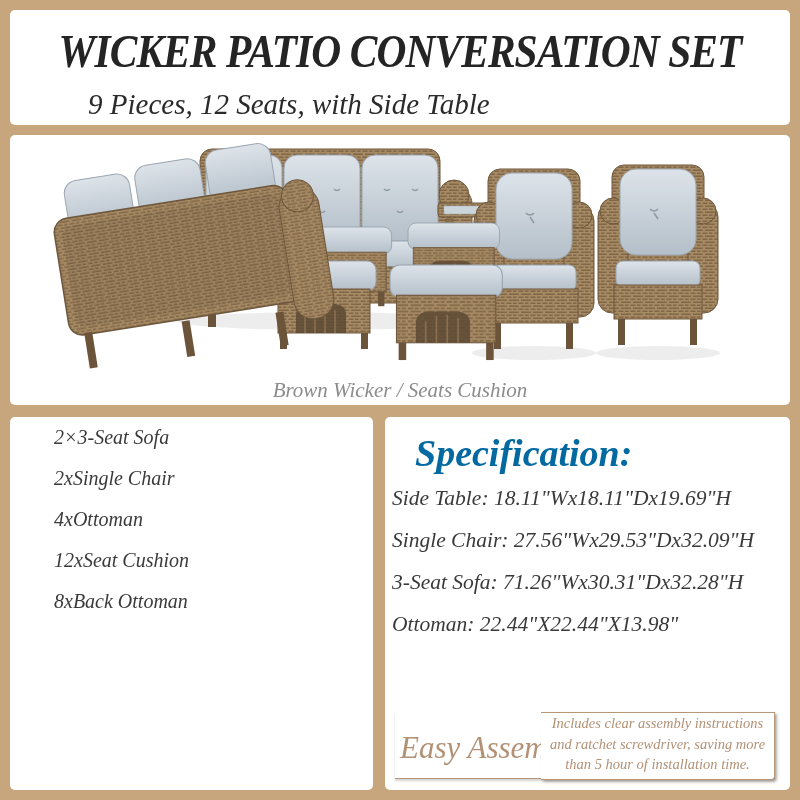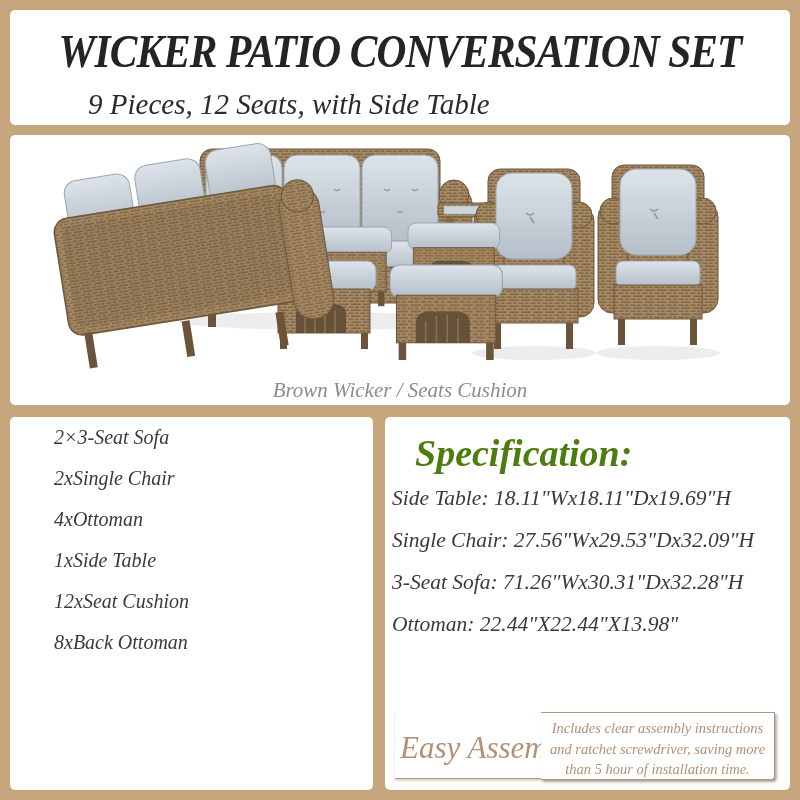"Specification:" .spec-heading { color: #4d7c0f -> #0369a1 }
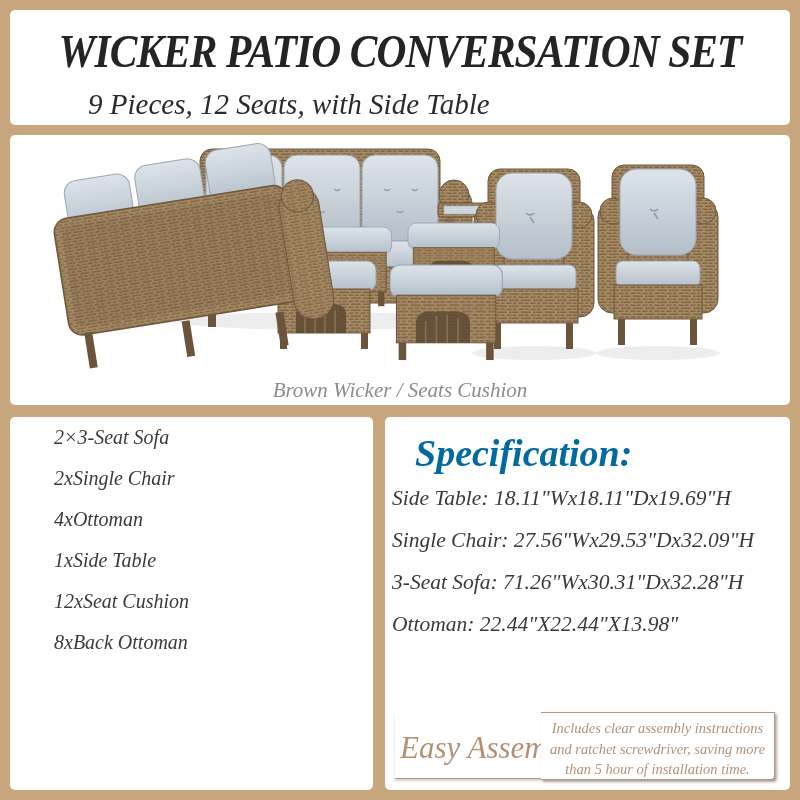"1xSide Table" p.include-item { html: <p>1xSide Table</p> -> none }
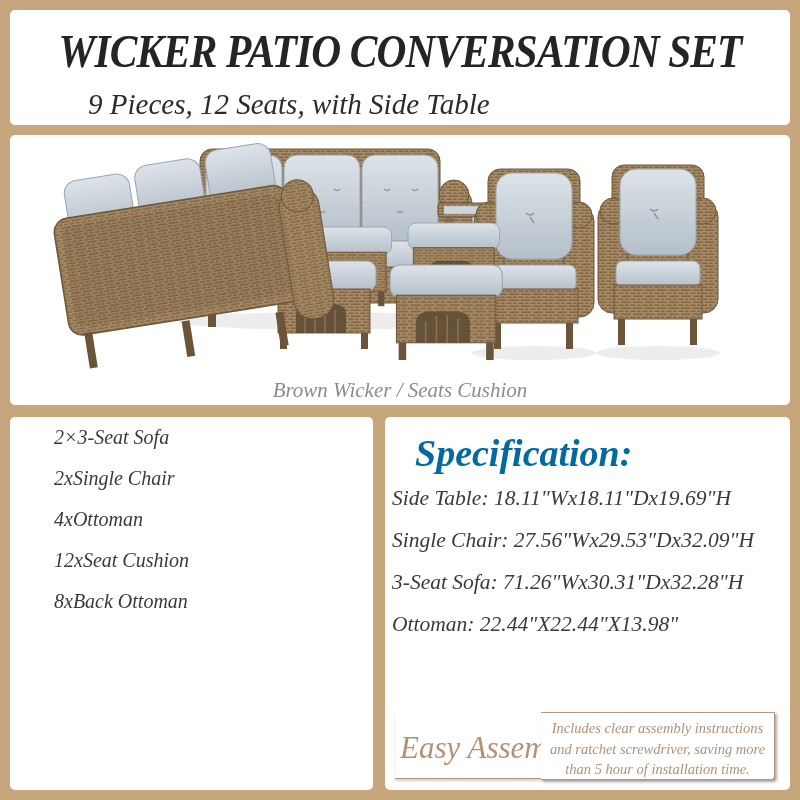"Includes clear assembly instructions" .assembly-note { padding-top: 5px -> none }
